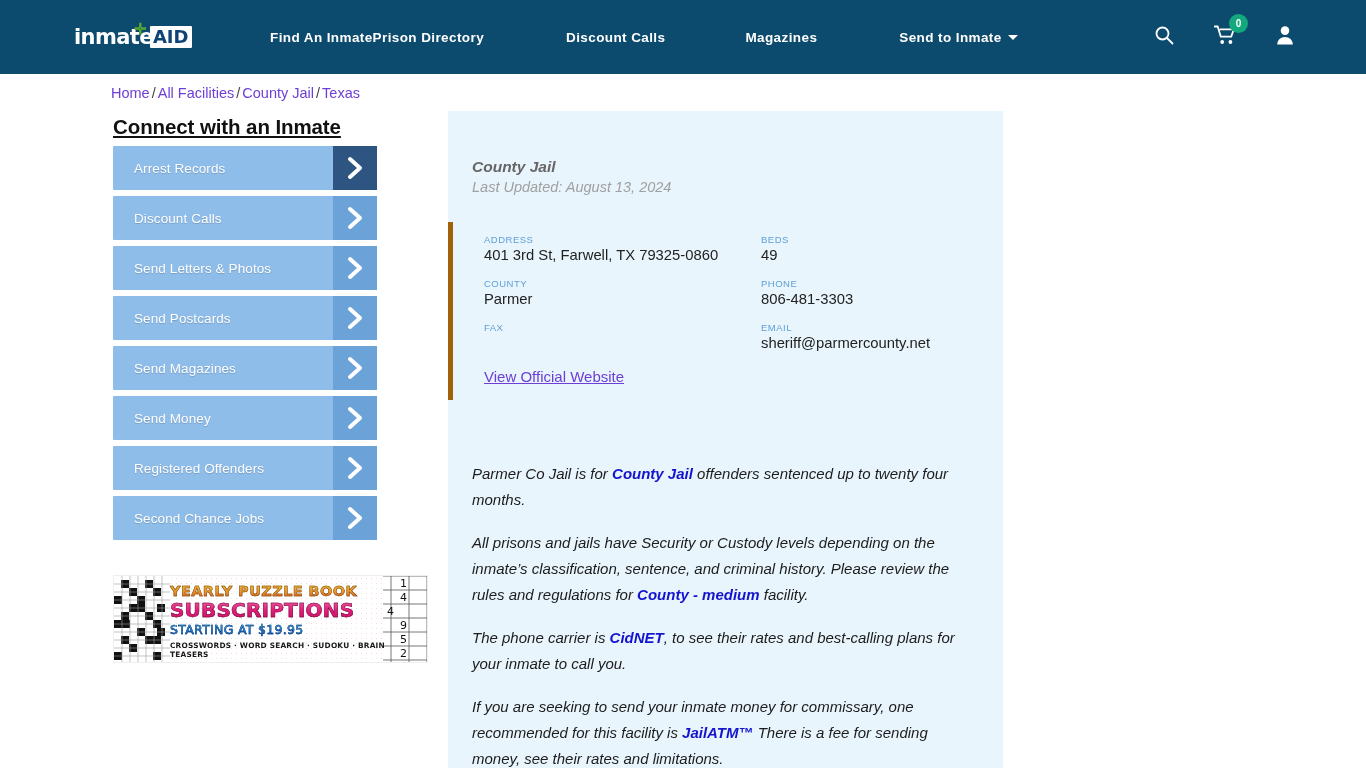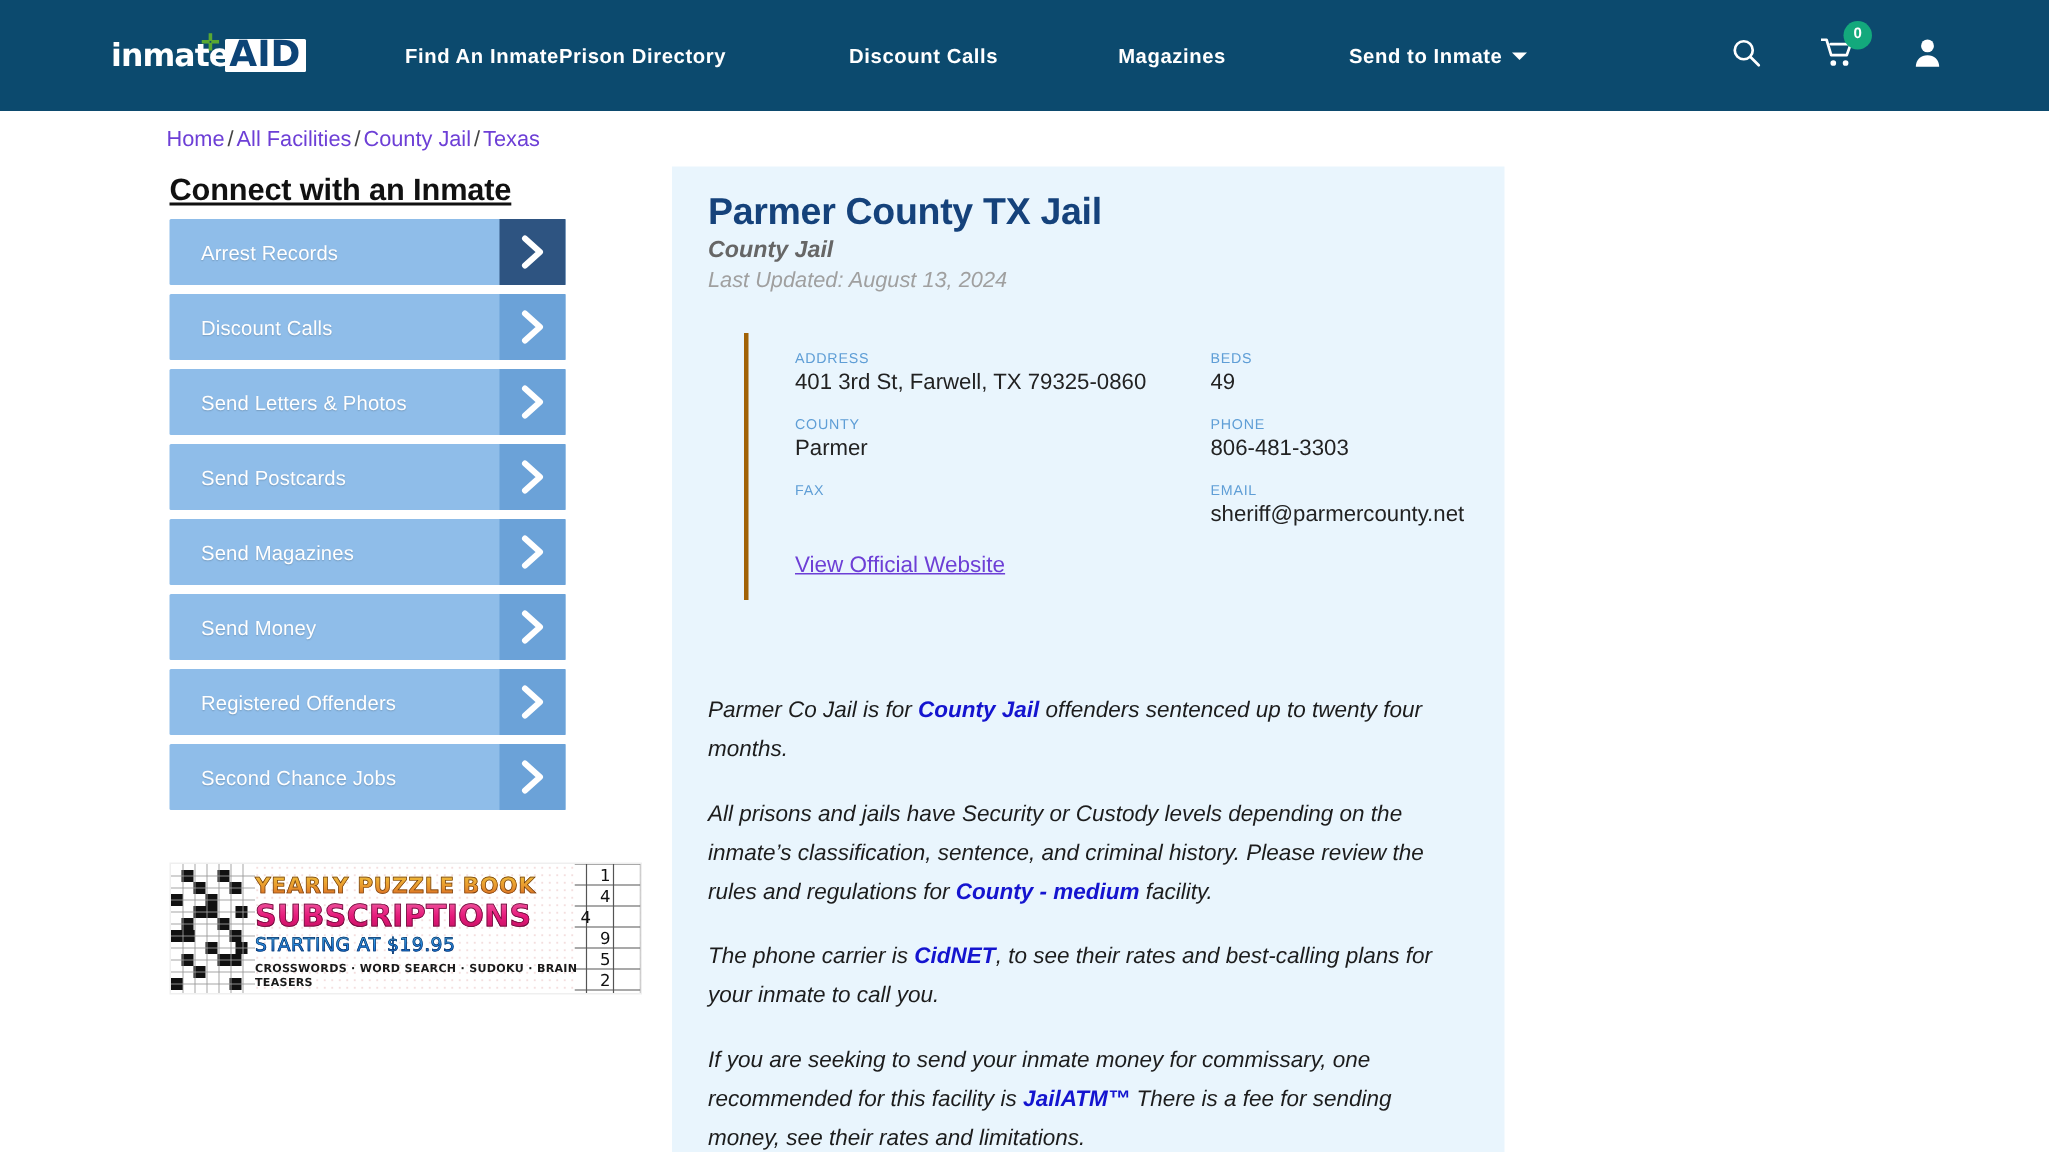"AID" .logo-box { font-size: 24px -> 18px }
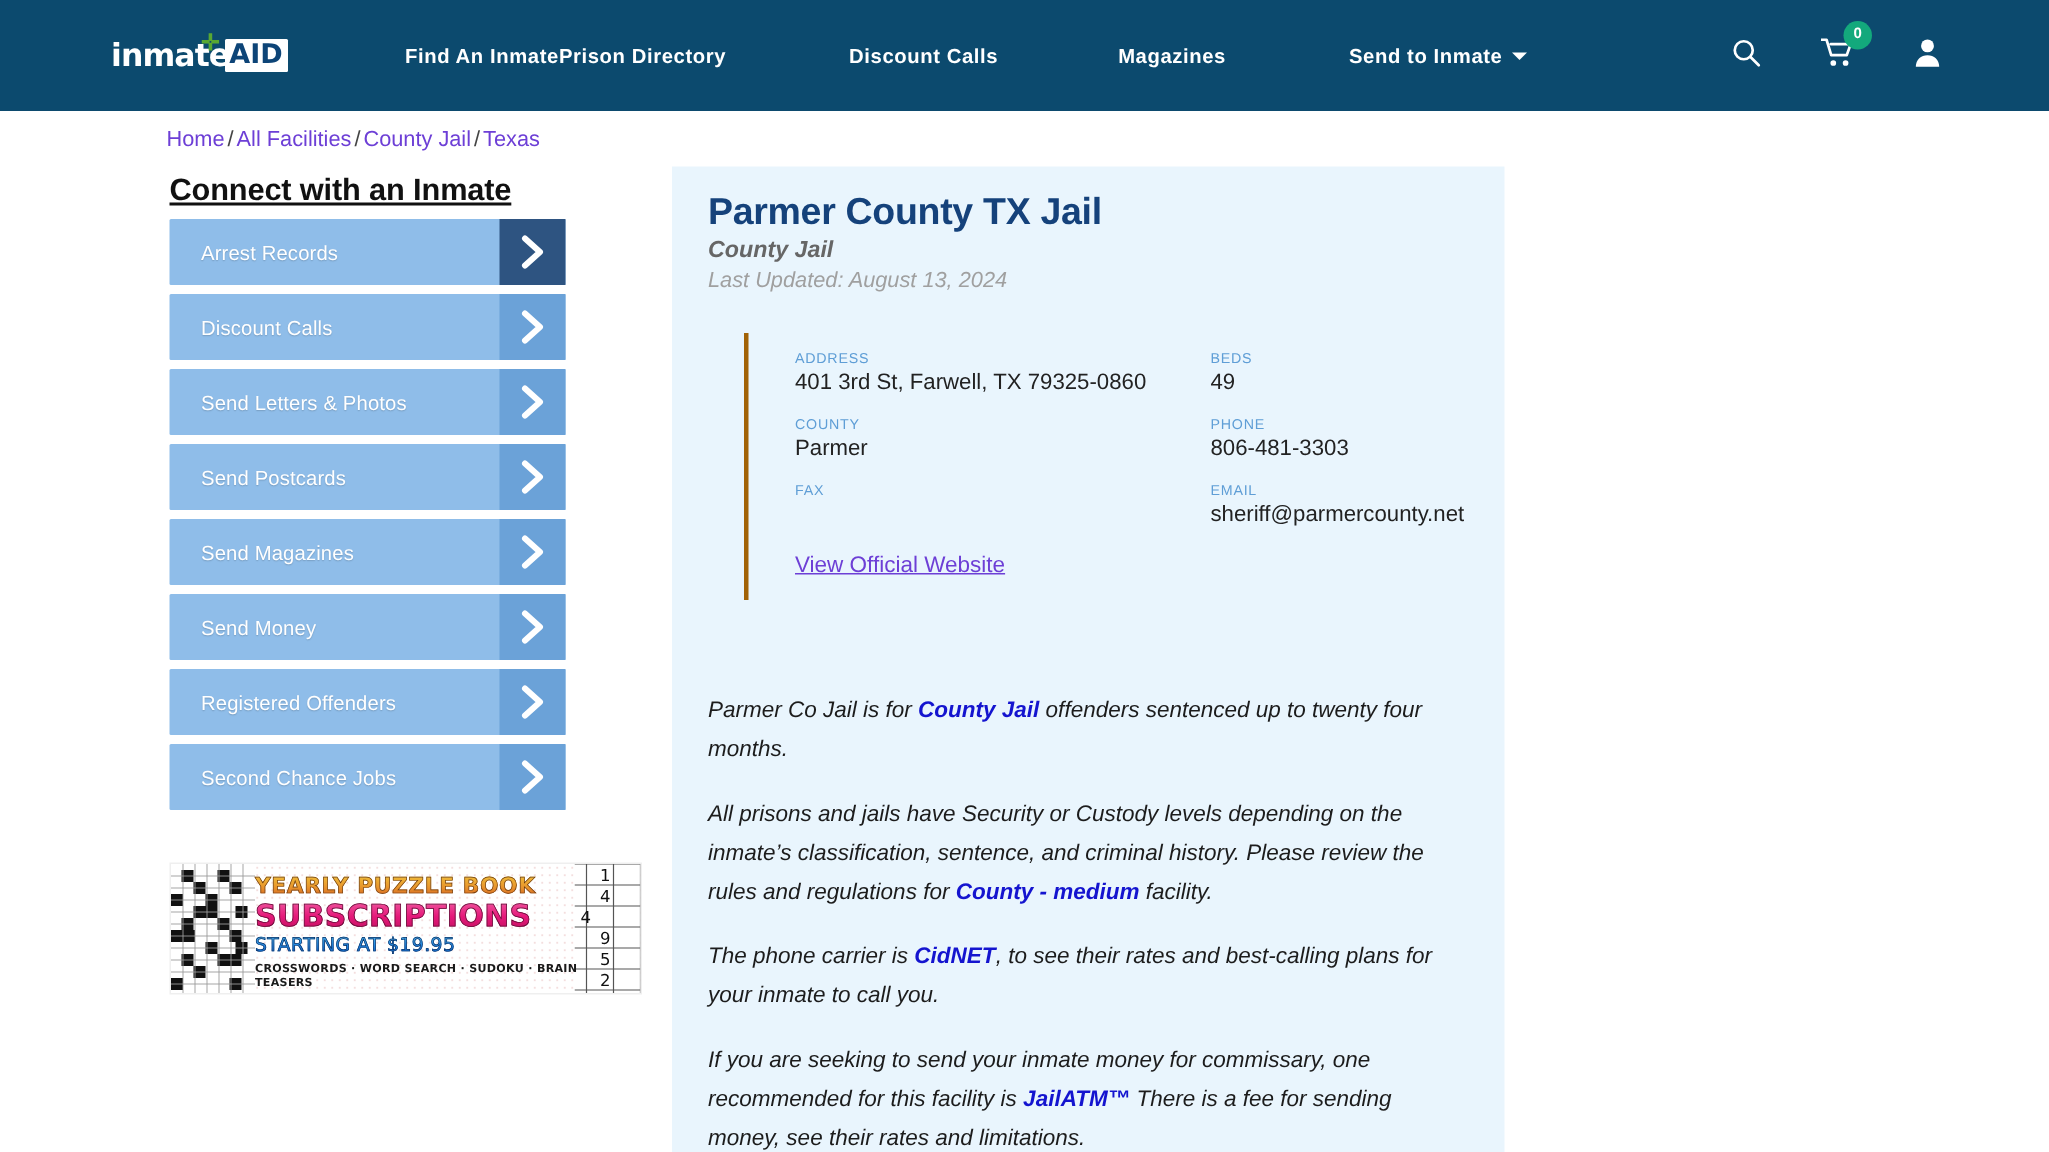"Parmer County TX Jail" div.main-title { html: <div>Parmer County TX Jail</div> -> none }
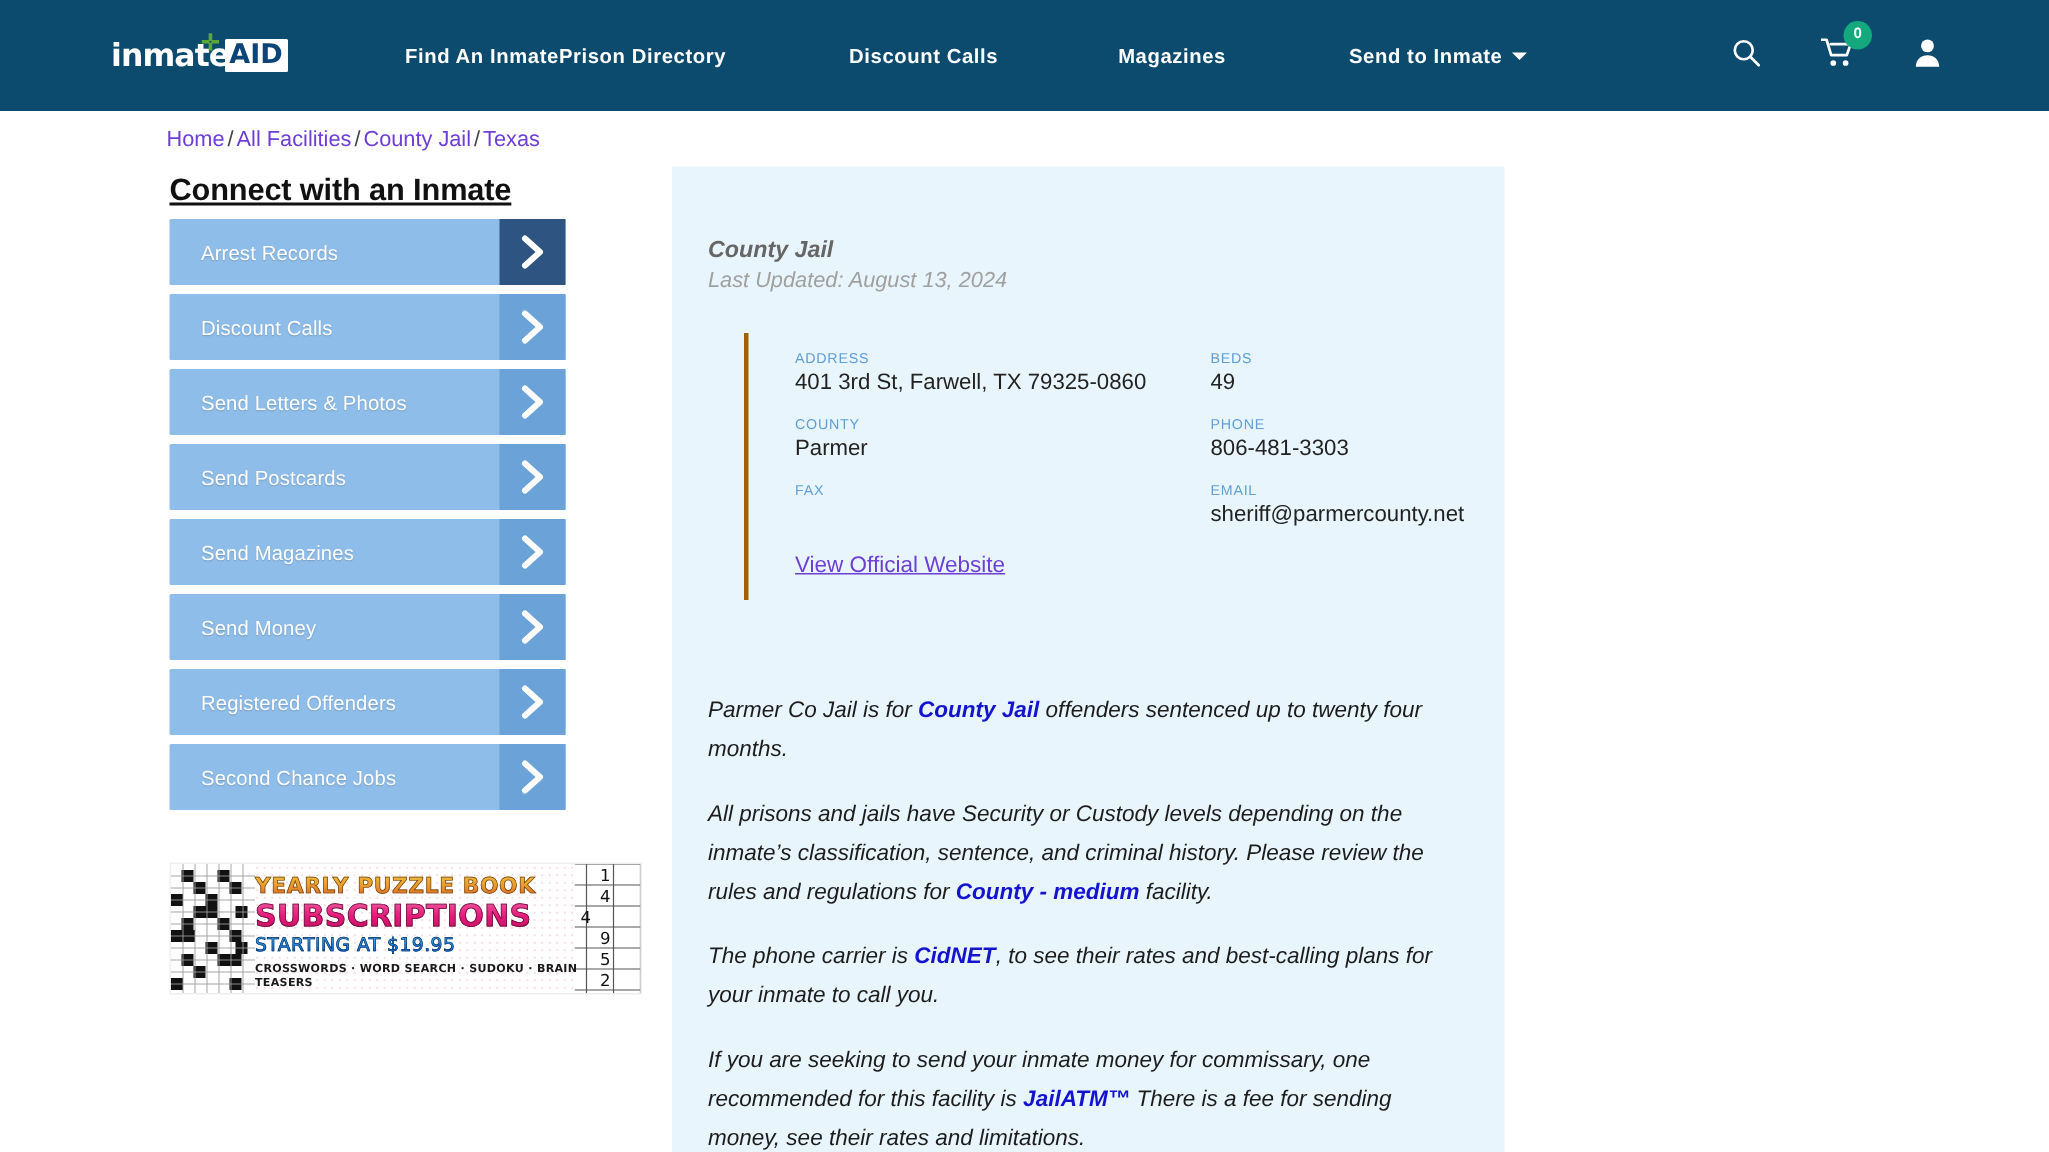"ADDRESS" .info { border-left: 3px solid #a16207 -> 5px solid #a16207; margin-left: 48px -> none }
